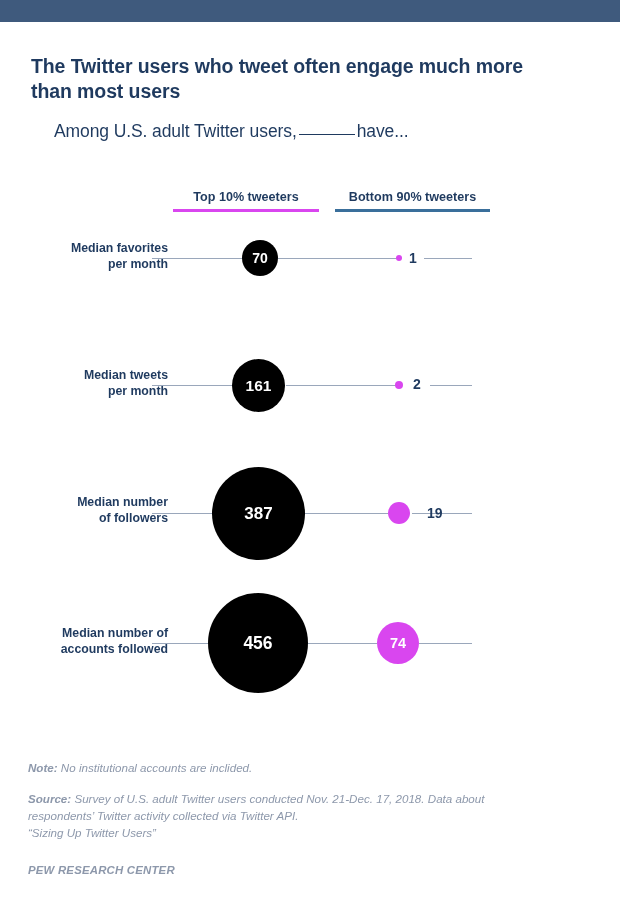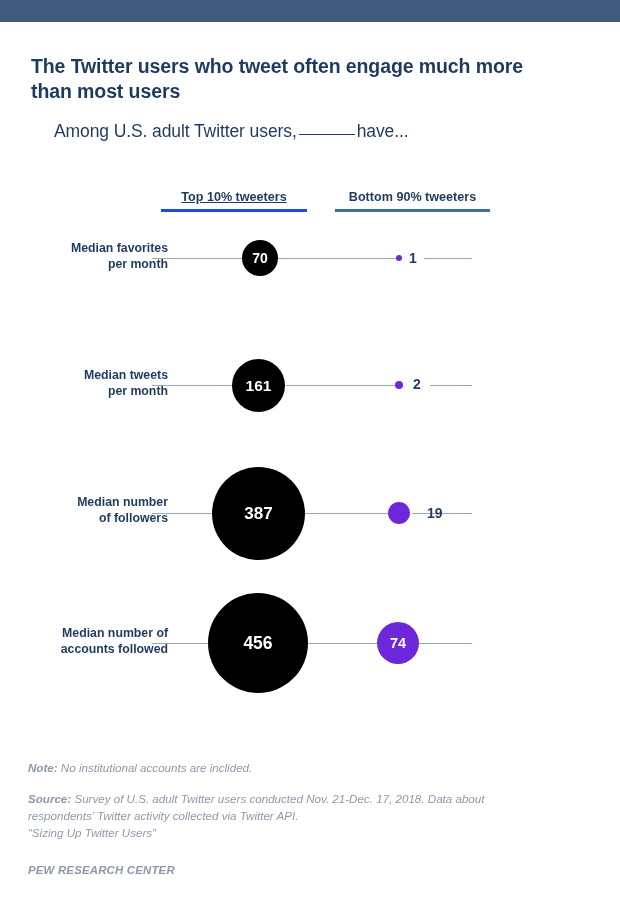"Top 10% tweeters" .col-head.top10 { border-bottom: 3px solid #1d4ed8 -> 3px solid #d946ef; left: 161px -> 173px; text-decoration: underline -> none }
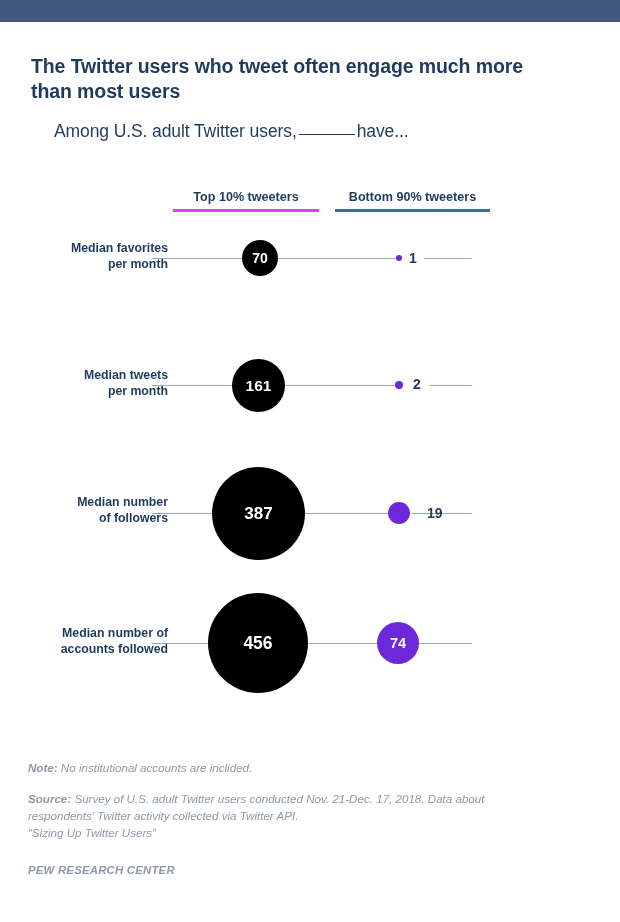"74" .bubble.blue { background: #6d28d9 -> #d946ef }
